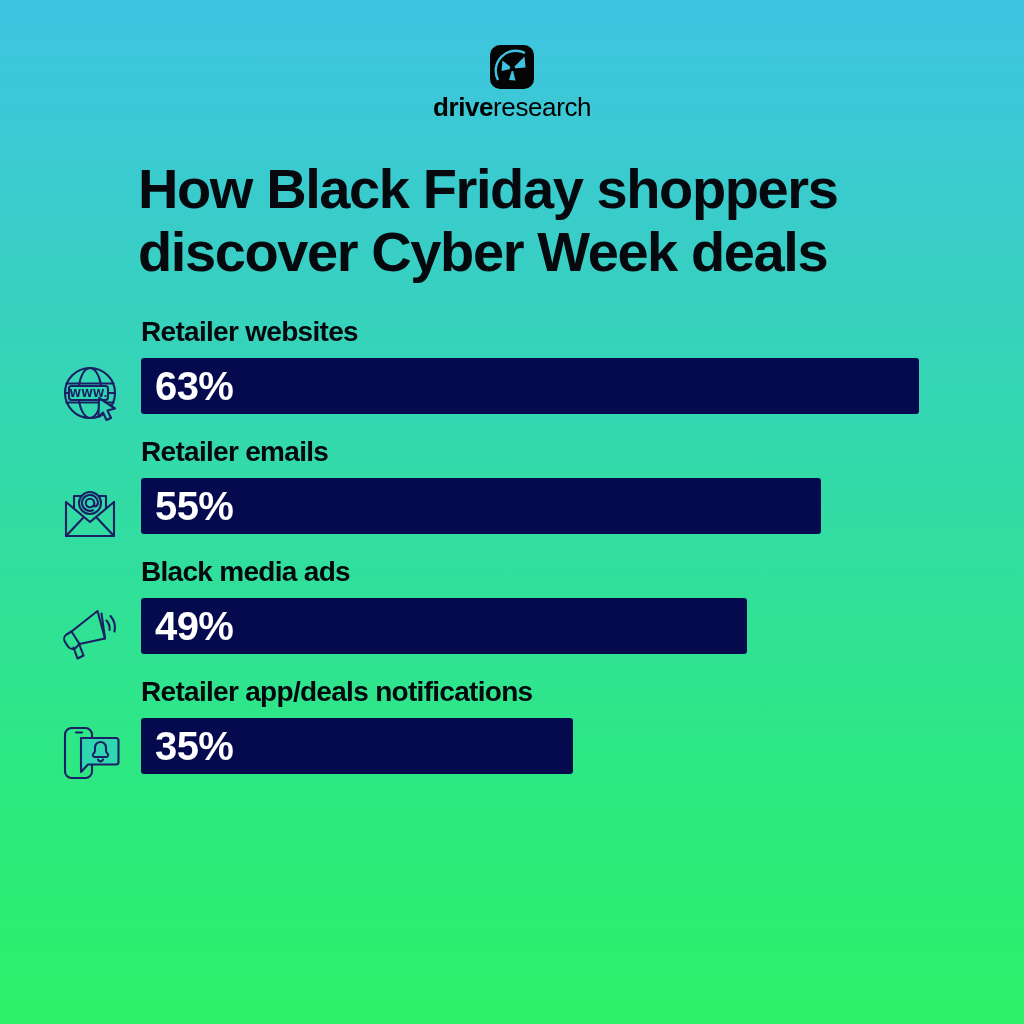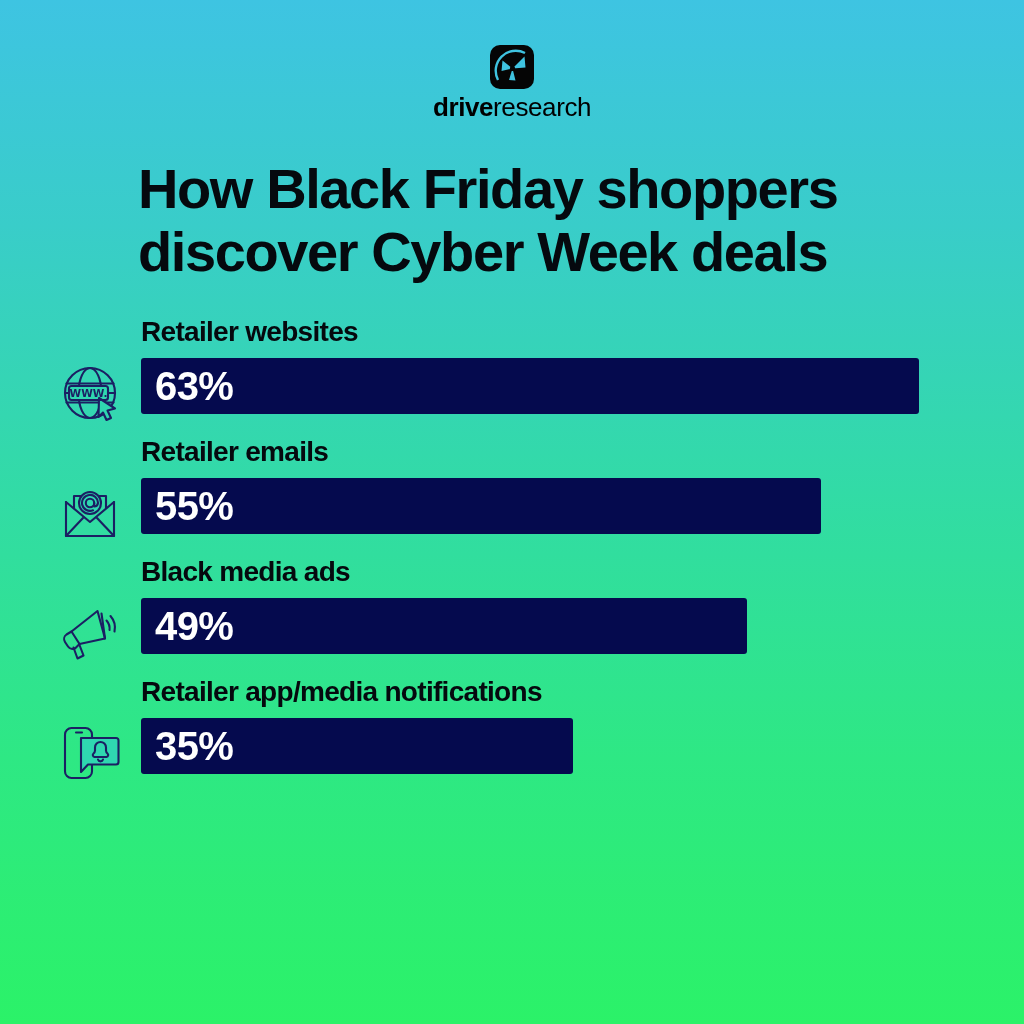"Retailer app/media notifications" div.row-label { text: app/media -> app/deals }
